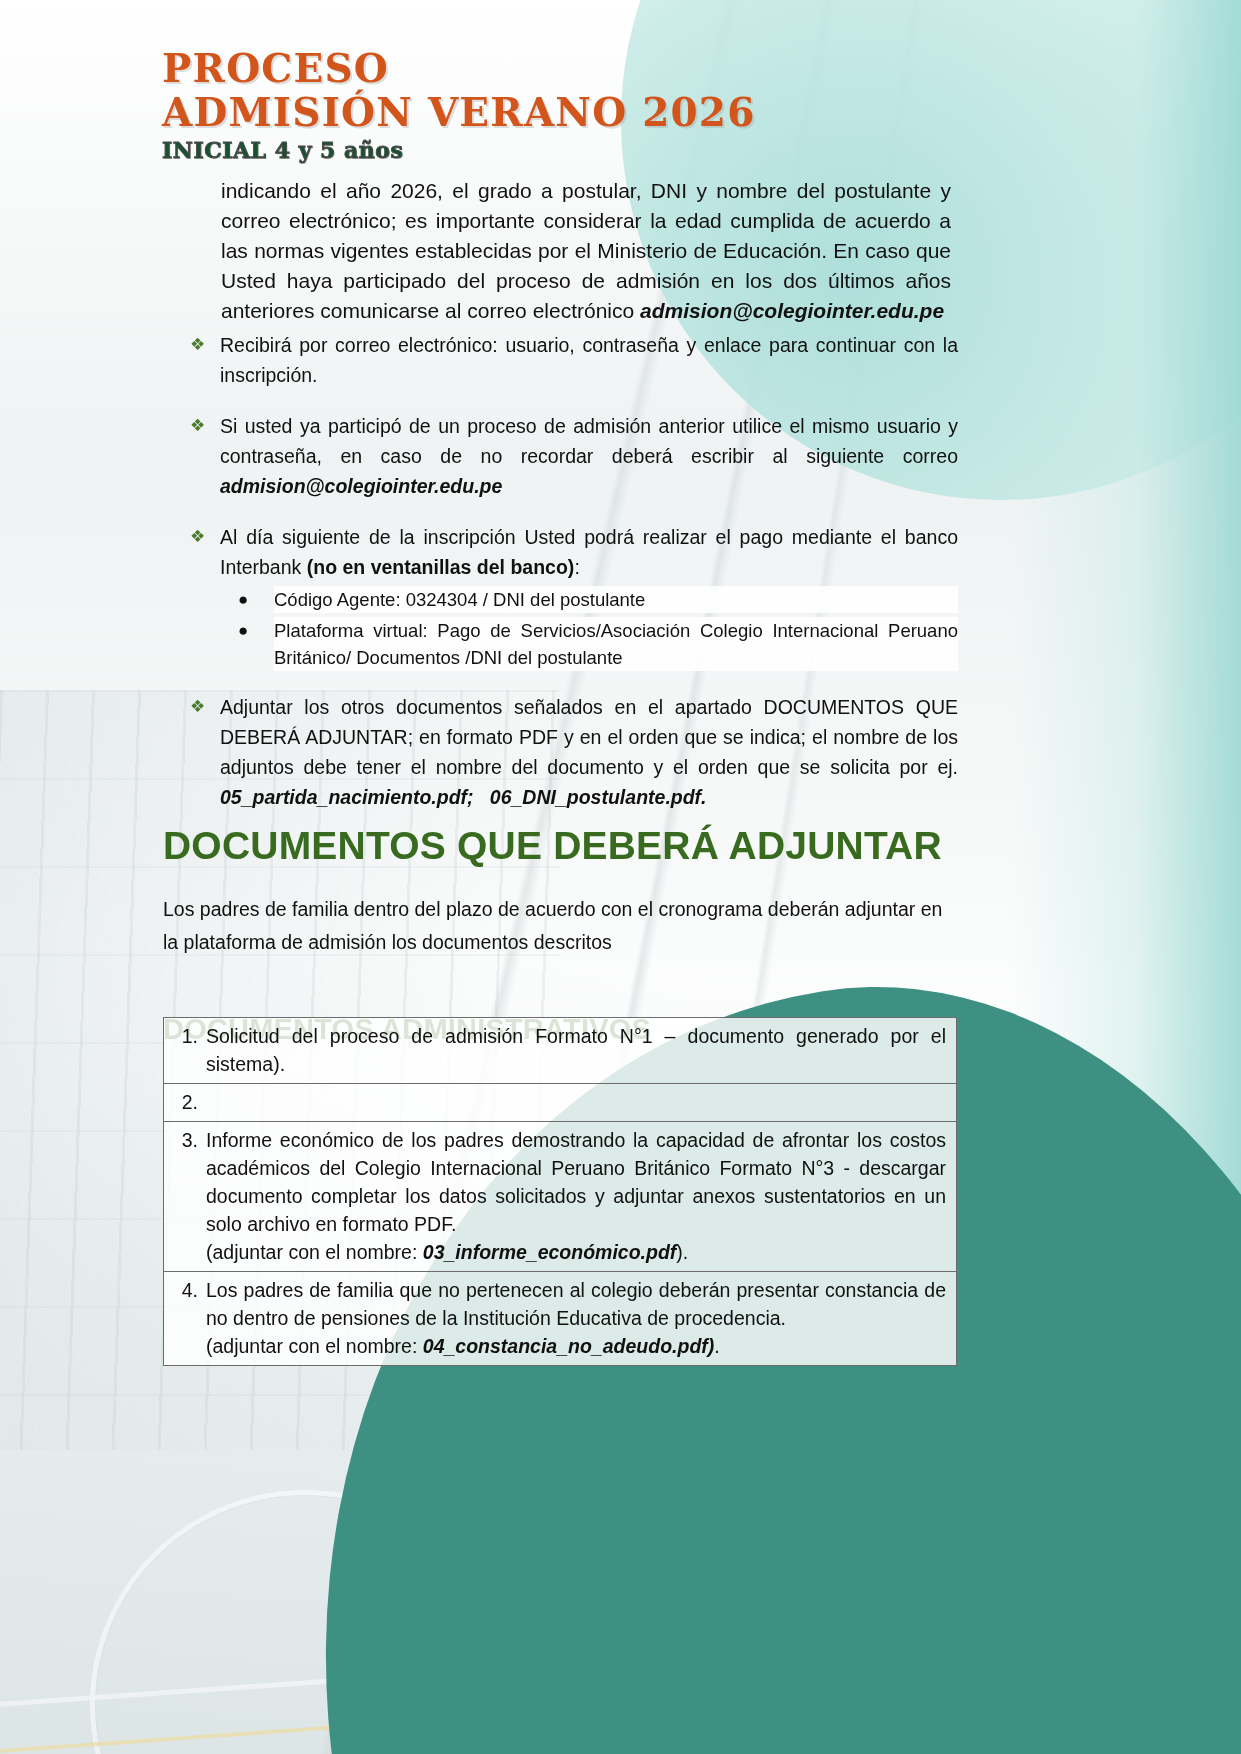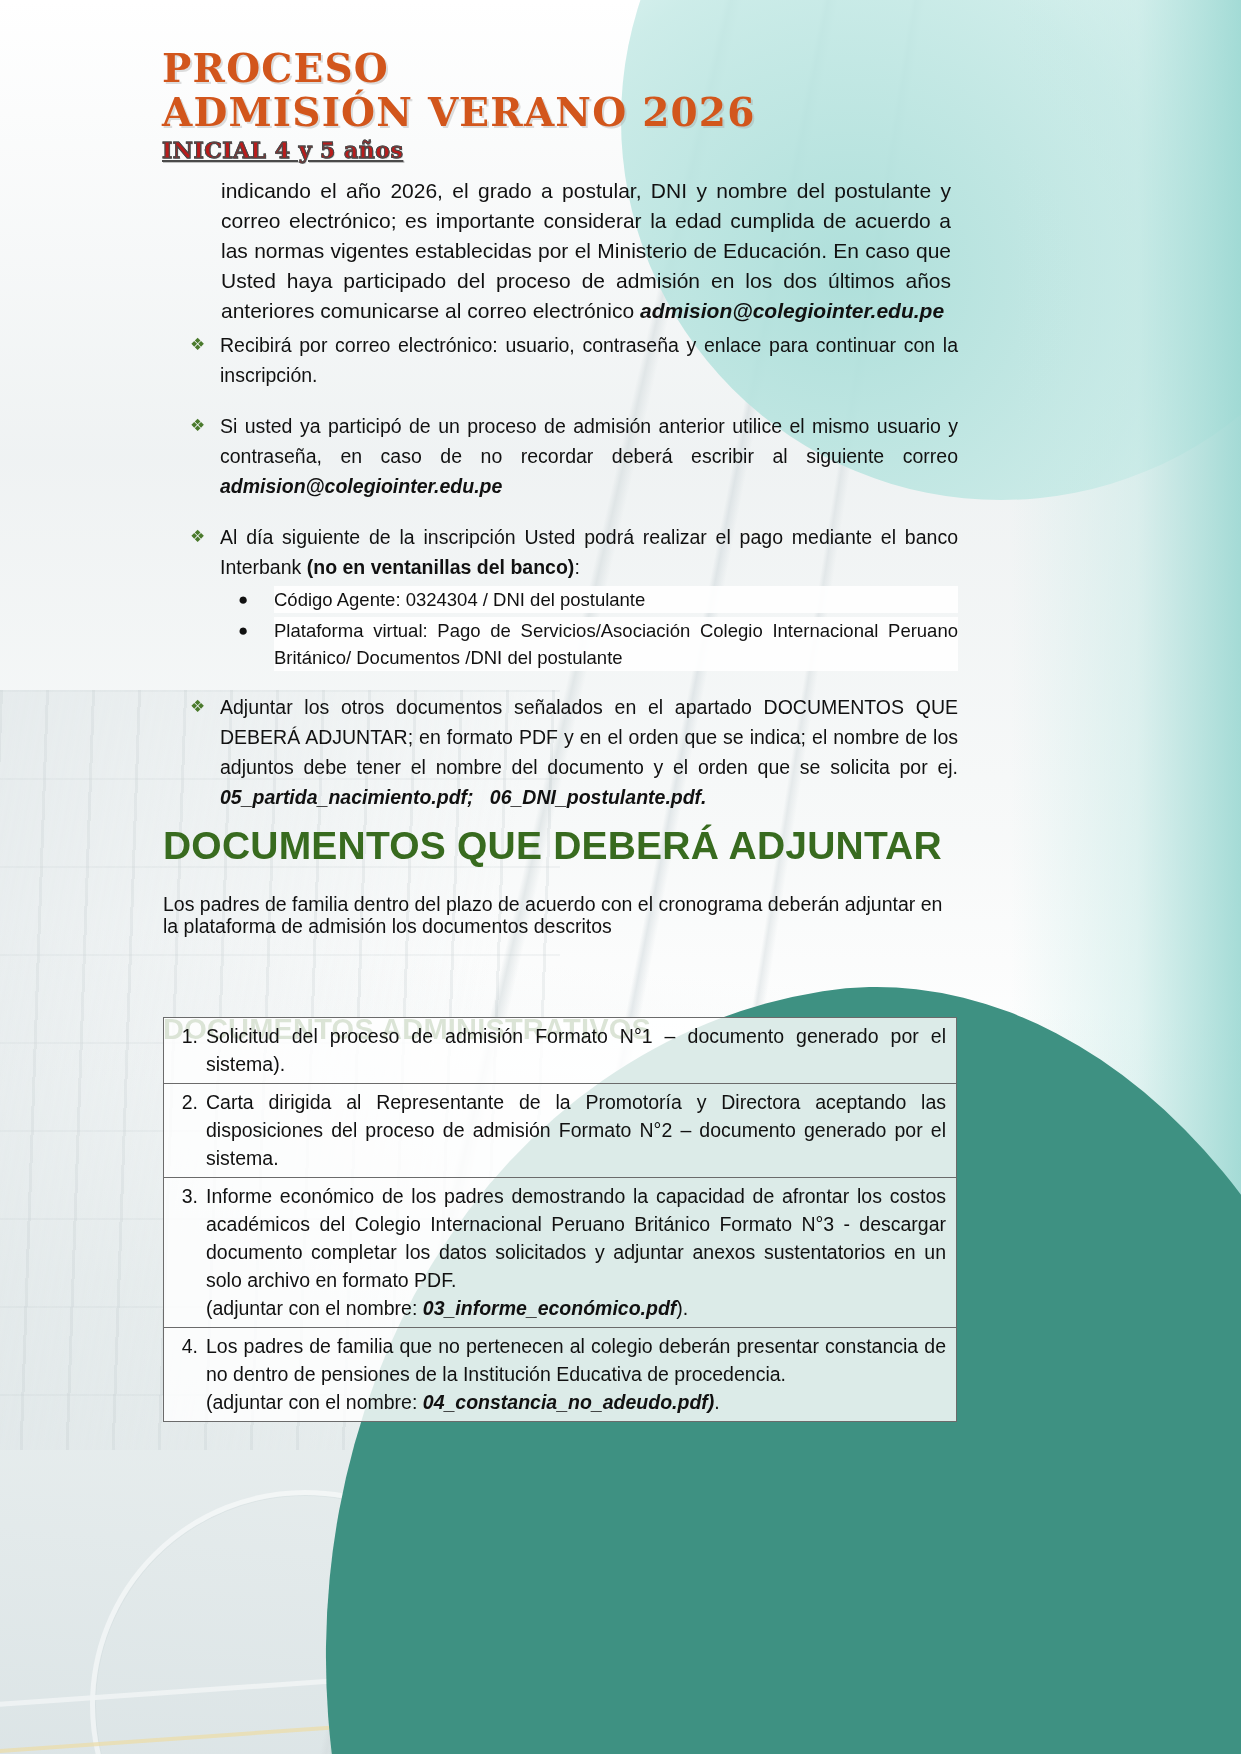"INICIAL 4 y 5 años" .mast-sub { color: #b91c1c -> #14532d; text-decoration: underline -> none }
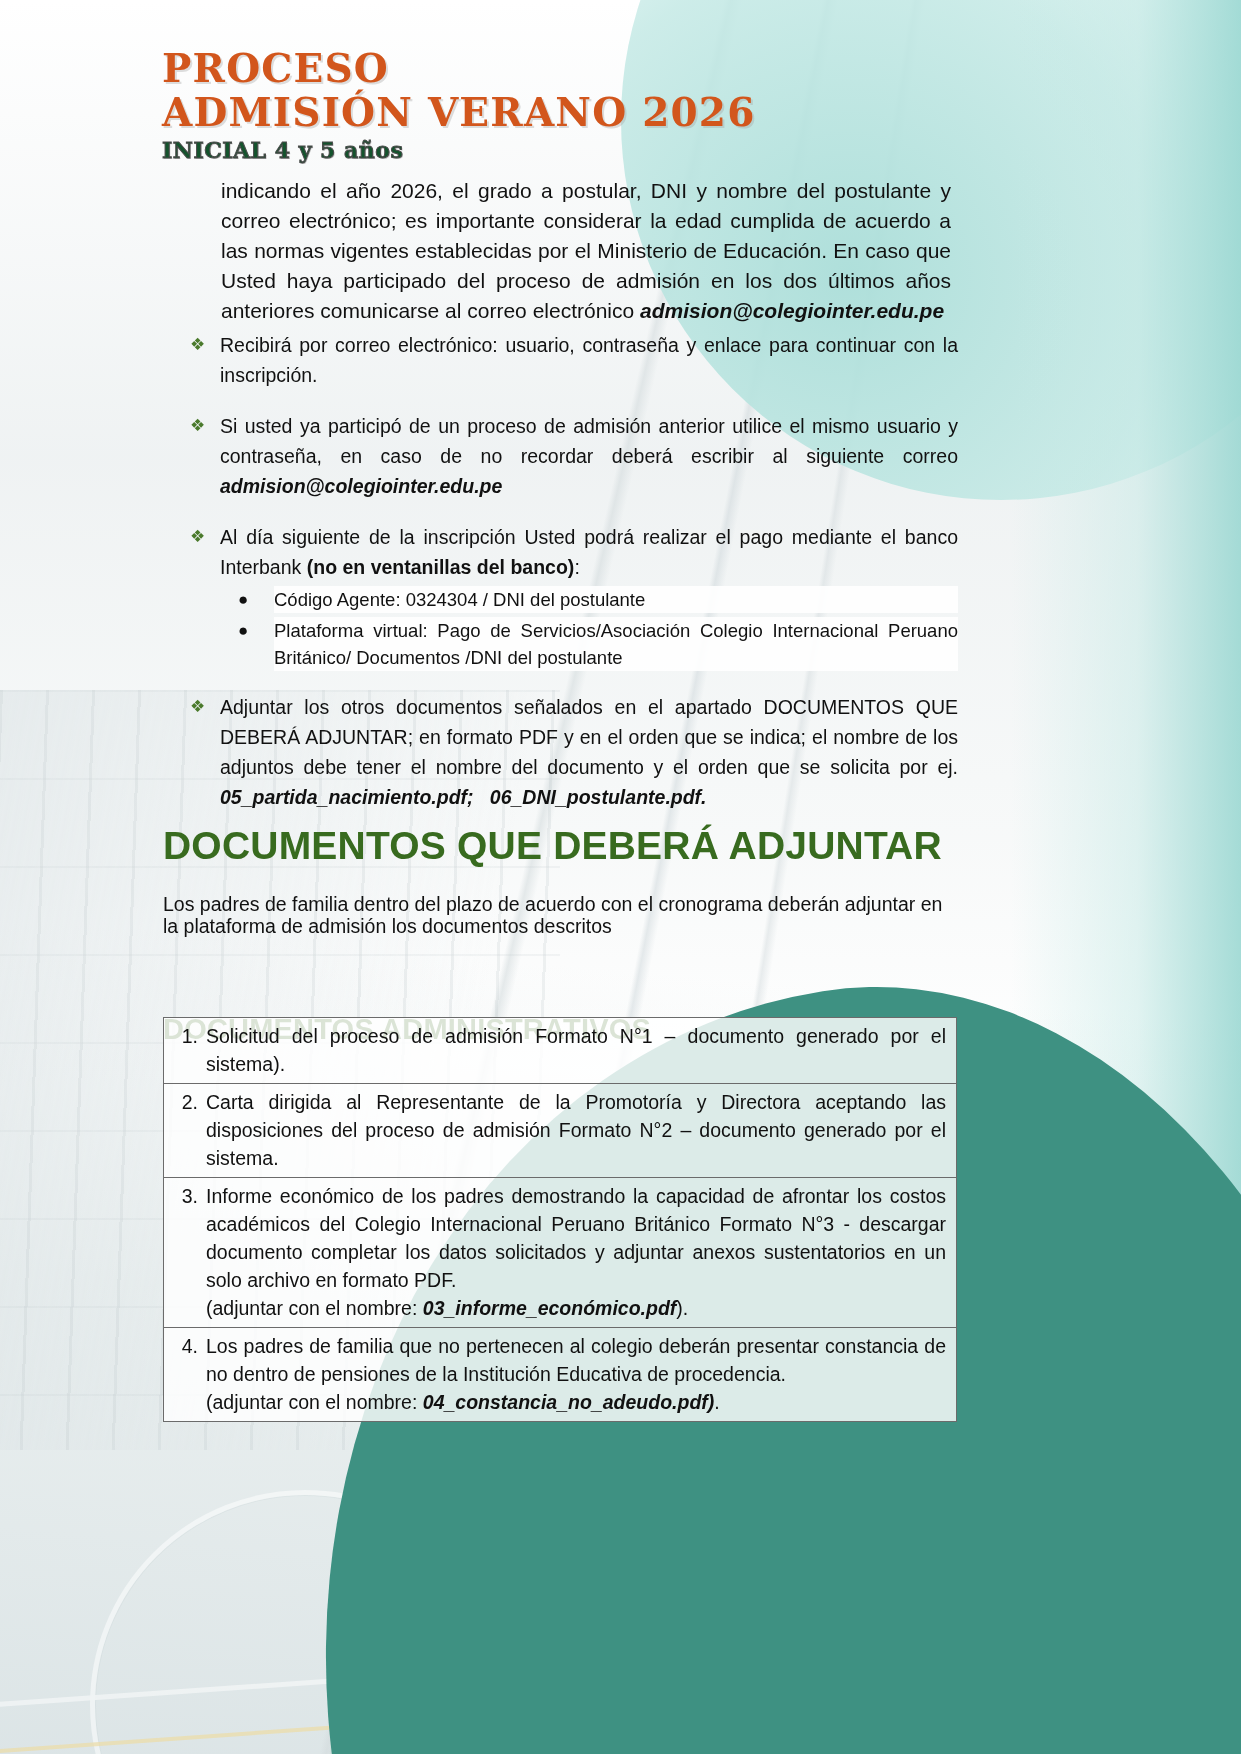"Los padres de familia dentro" .p-main { line-height: 22px -> 33px }
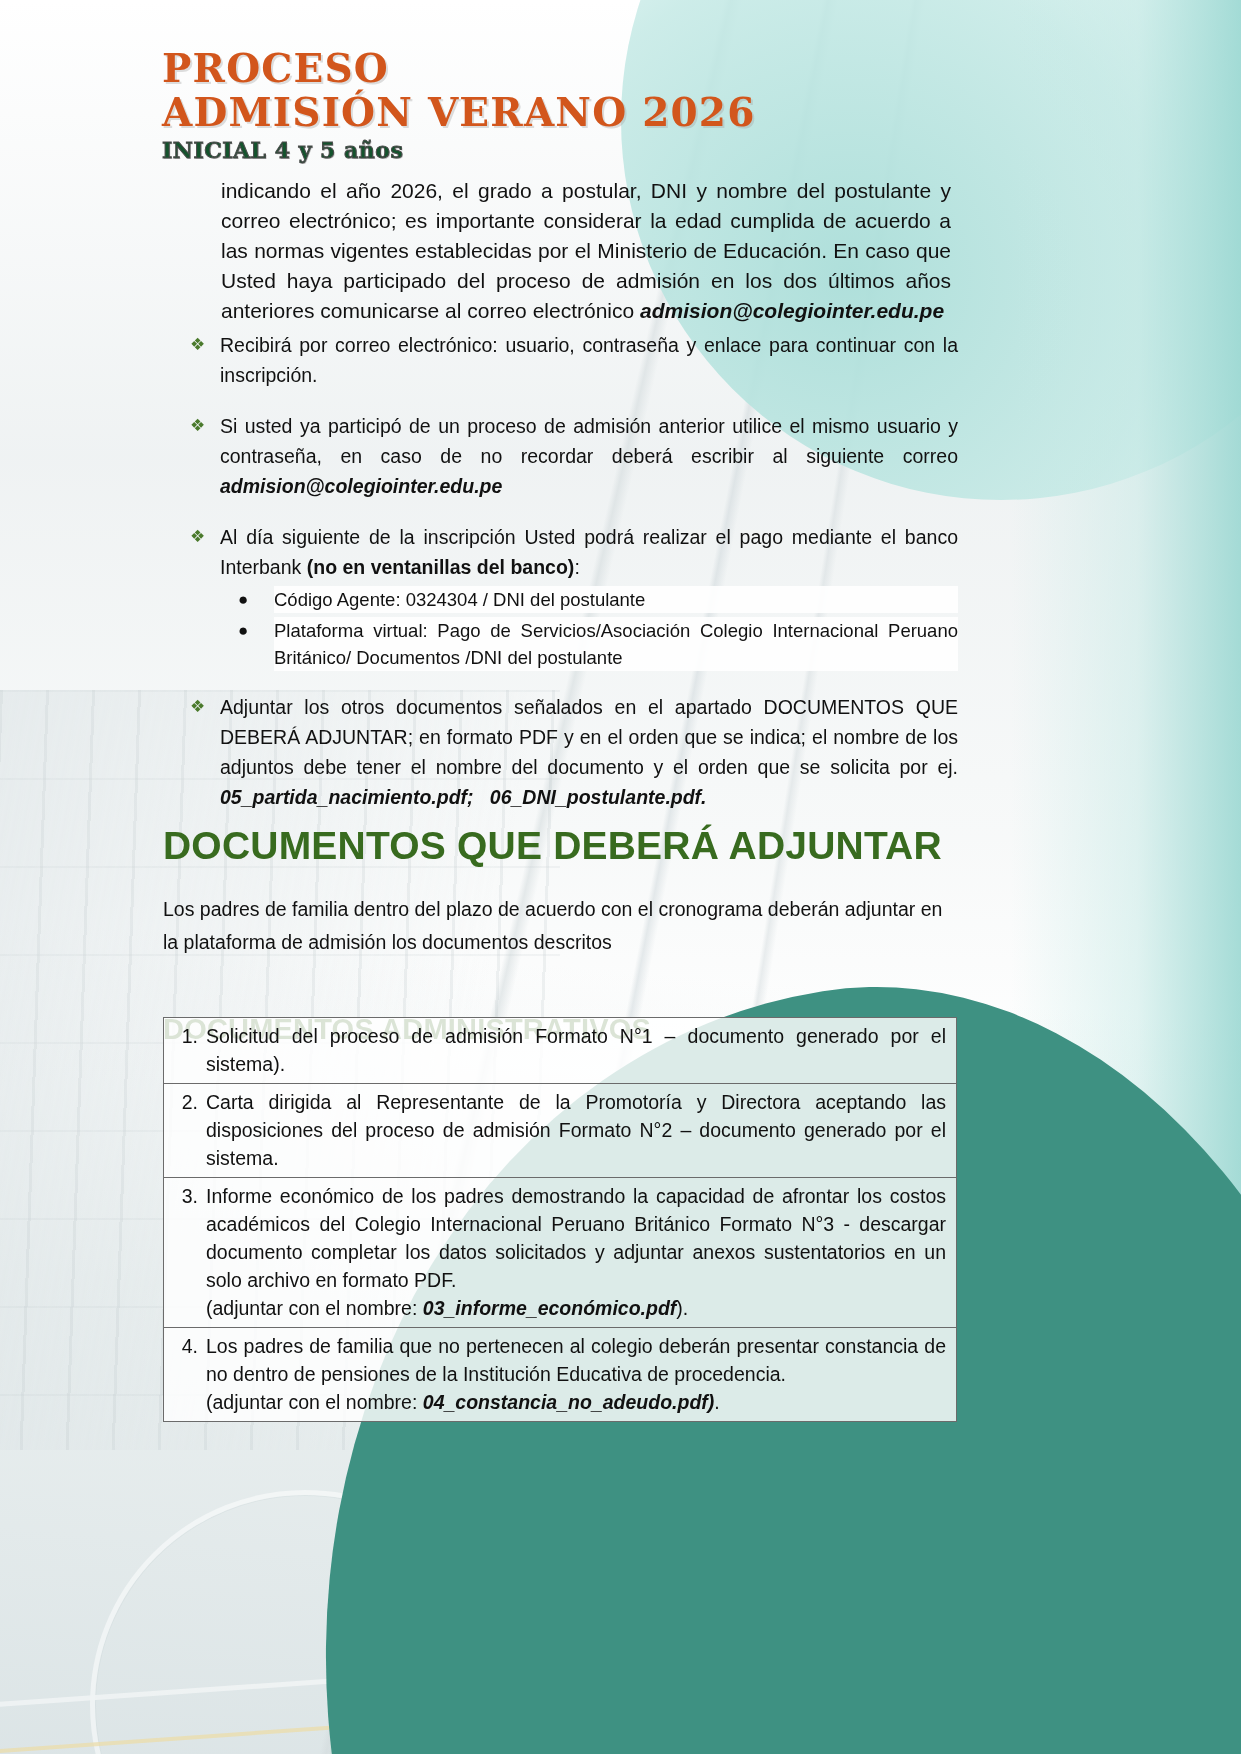"Carta dirigida al Representante de" div.doc-txt { html: <div>Carta dirigida al Representante de la Promotoría y Directora aceptando las disposiciones del proceso de admisión Formato N°2 – documento generado por el sistema.</div> -> none }
